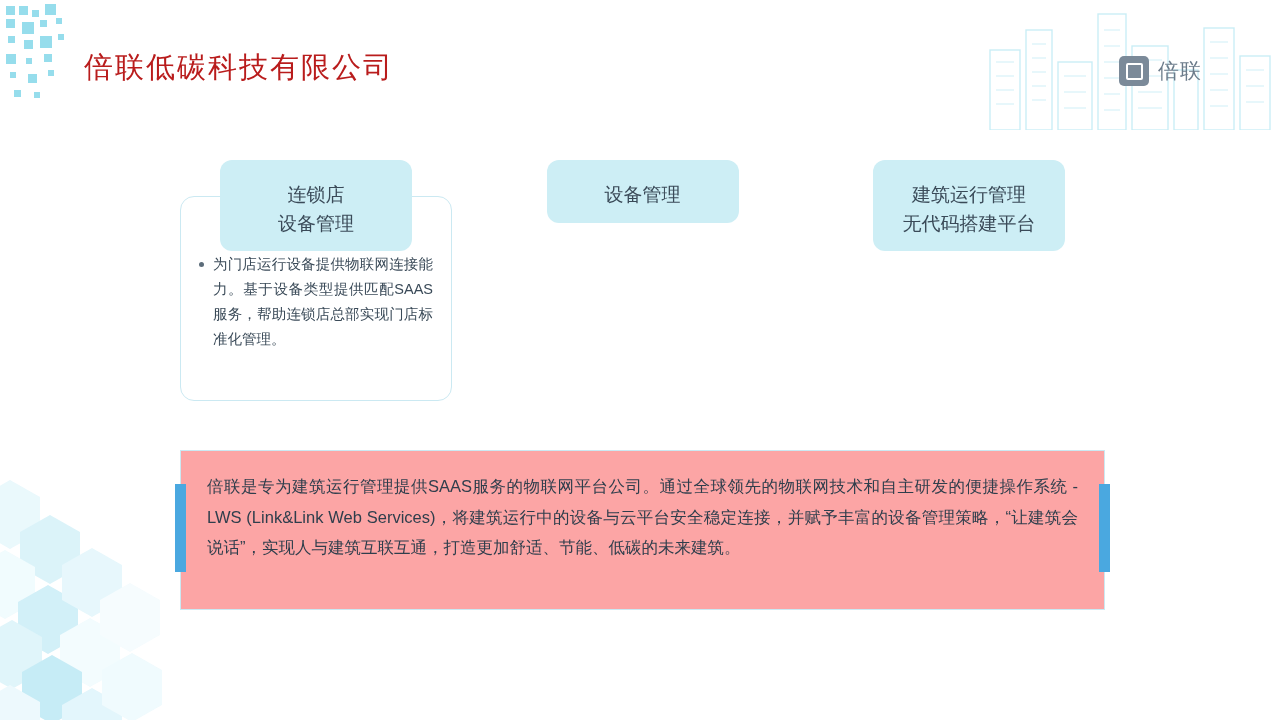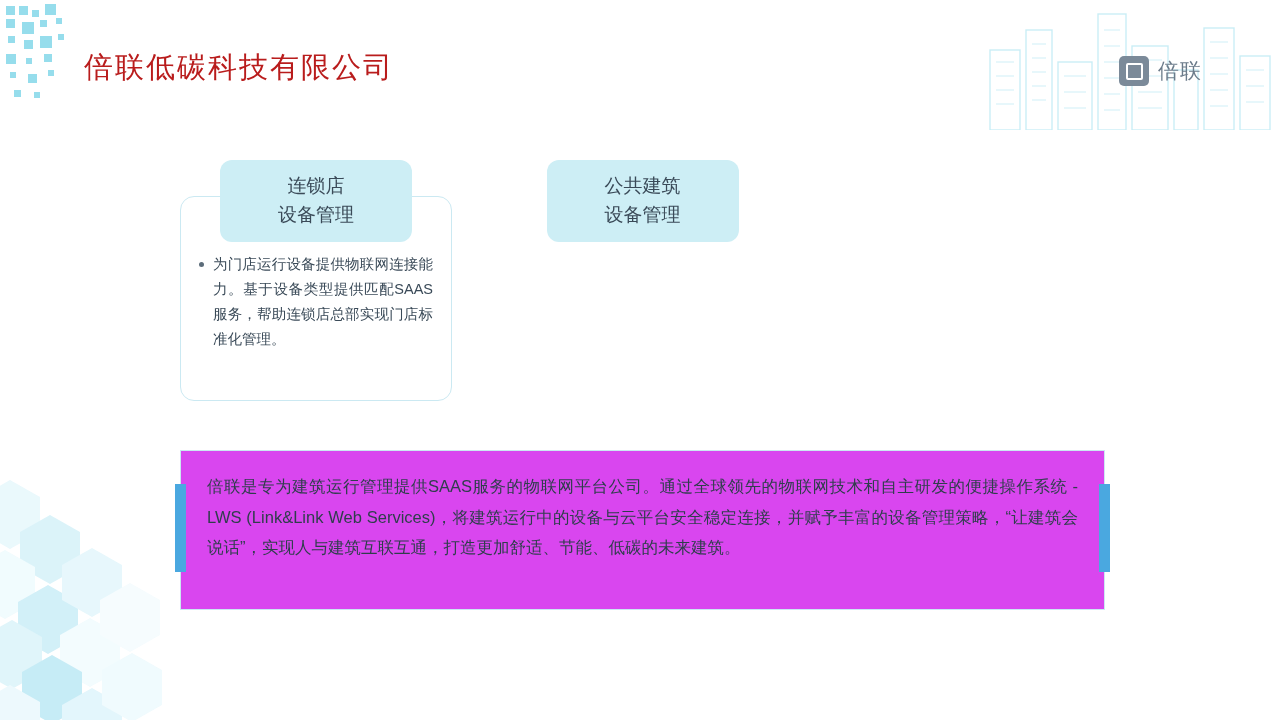"连锁店" .card-head { padding: 12px 6px 13px 6px -> 21px 6px 13px 6px }
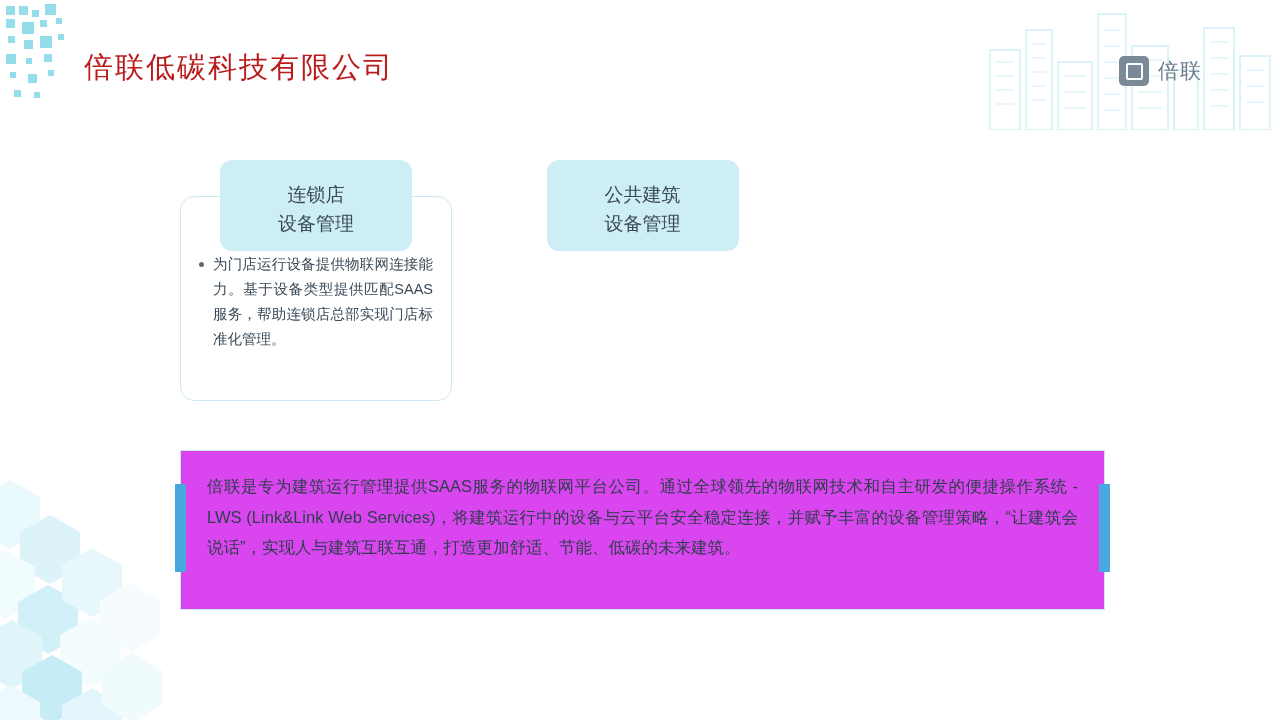"公共建筑" span.line { html: <span>公共建筑</span> -> none }
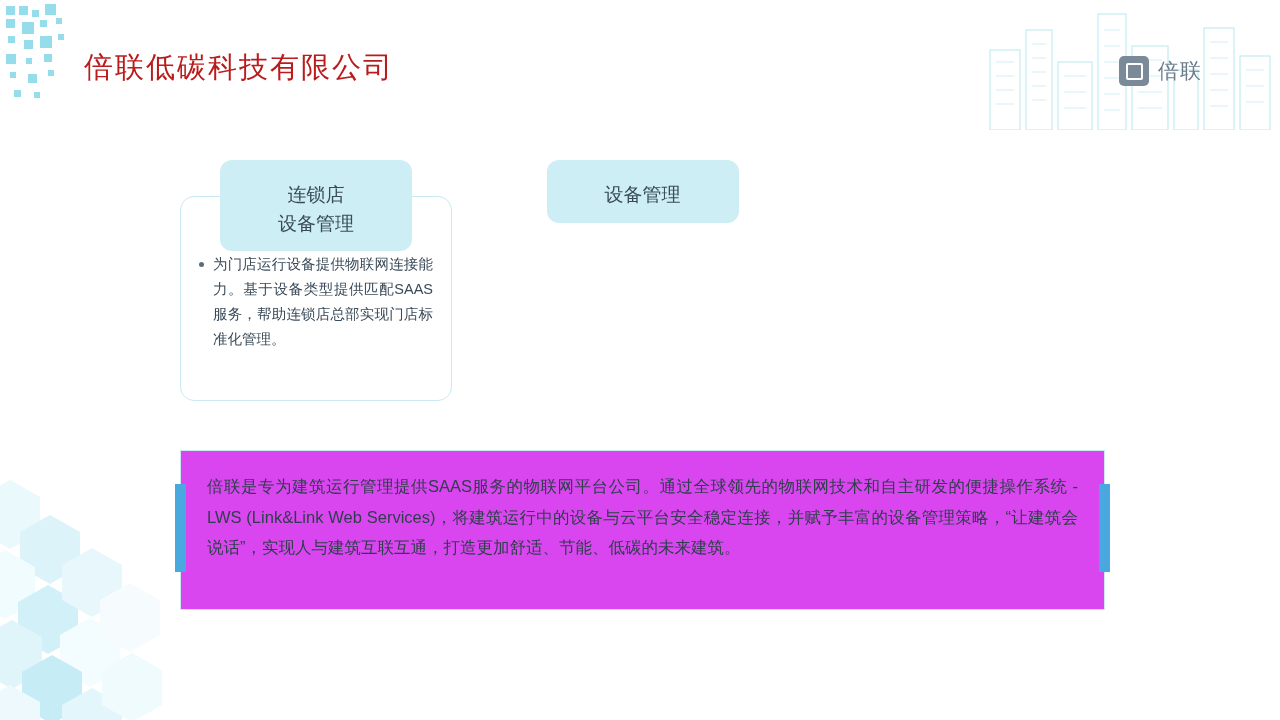"建筑运行管理" div.card-head { html: none -> <div> <span>建筑运行管理</span> <span>无代码搭建平台</span> </div> }
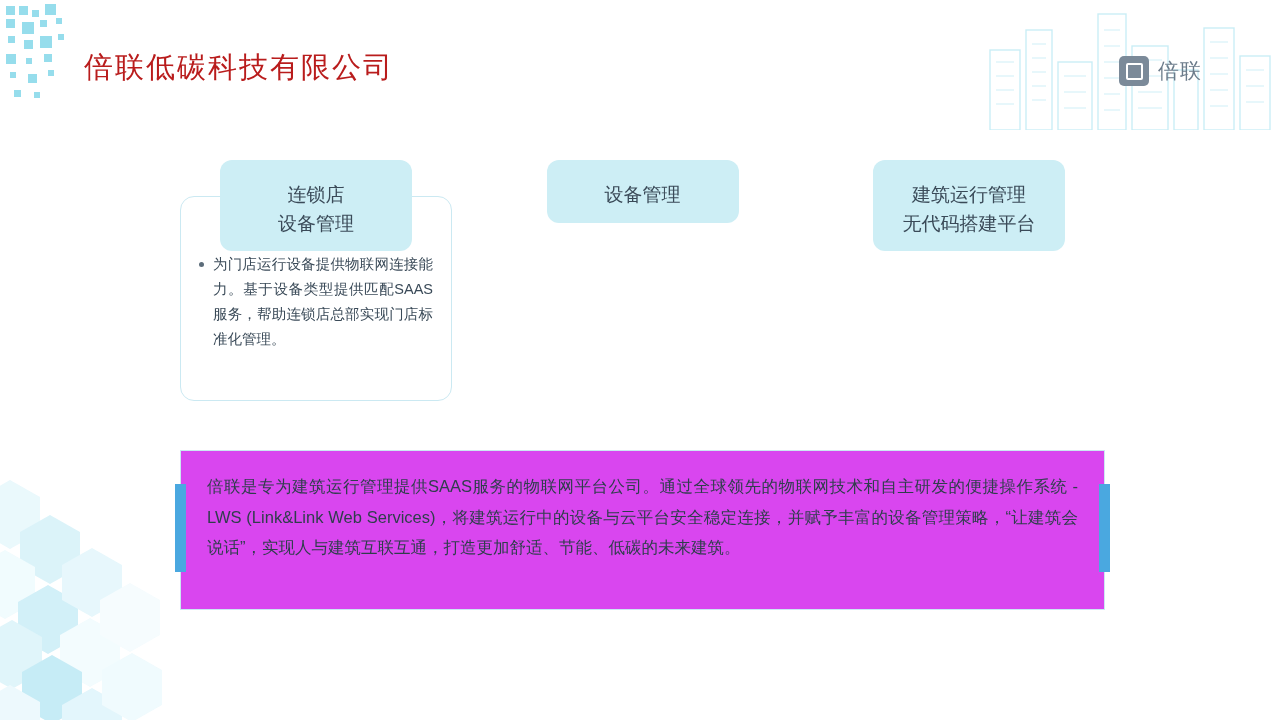"倍联是专为建筑运行管理提供SAAS服务的物联网平台公司。通过全球领先的物联网技术" .summary { background: #d946ef -> #fca5a5 }
